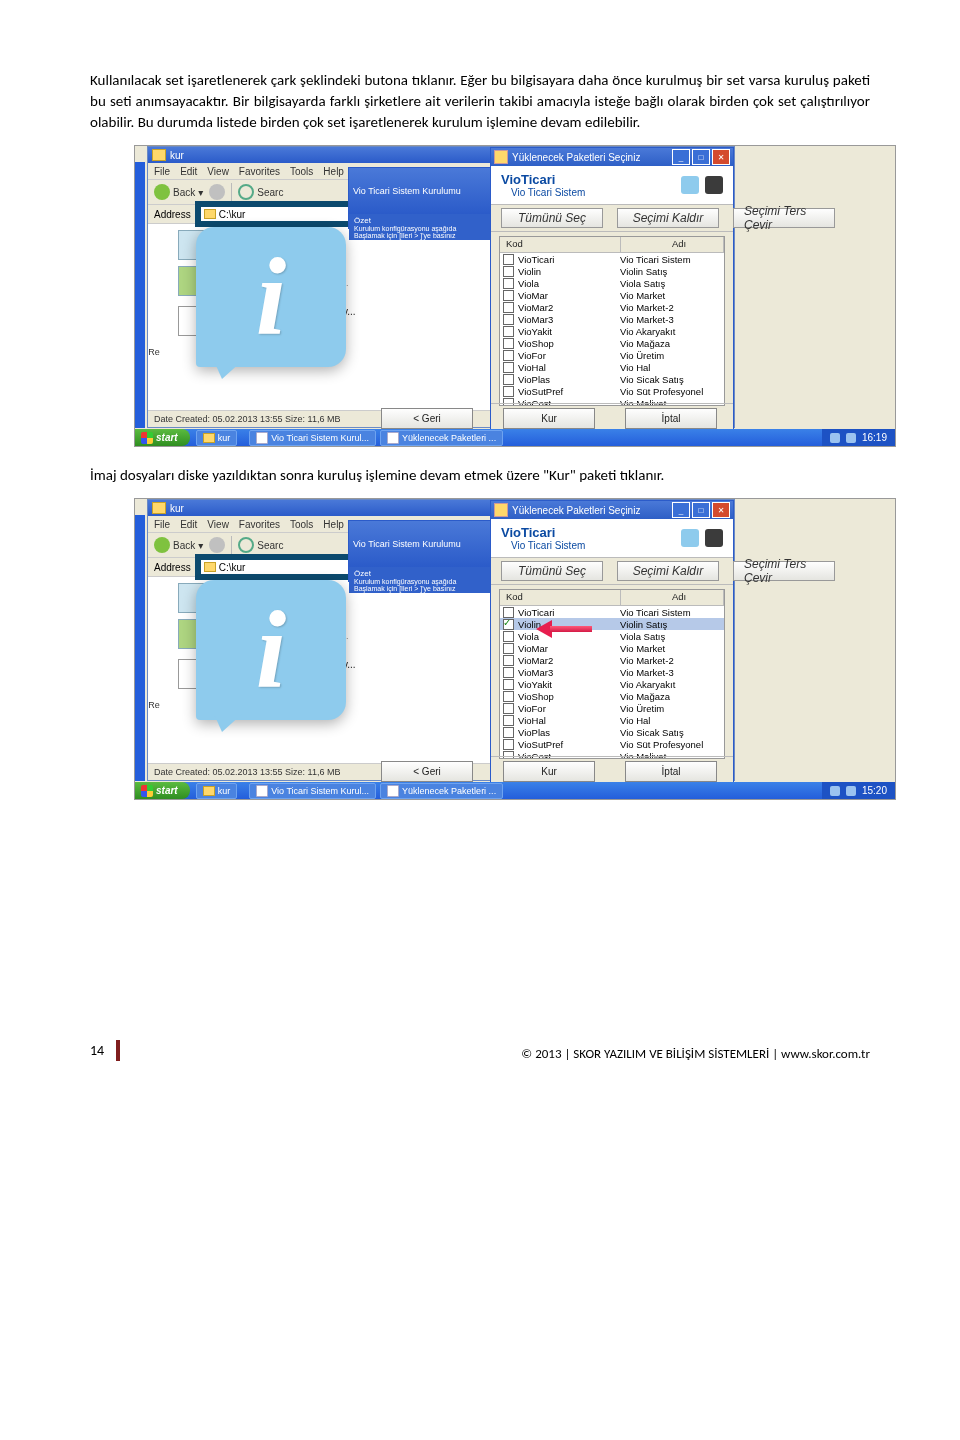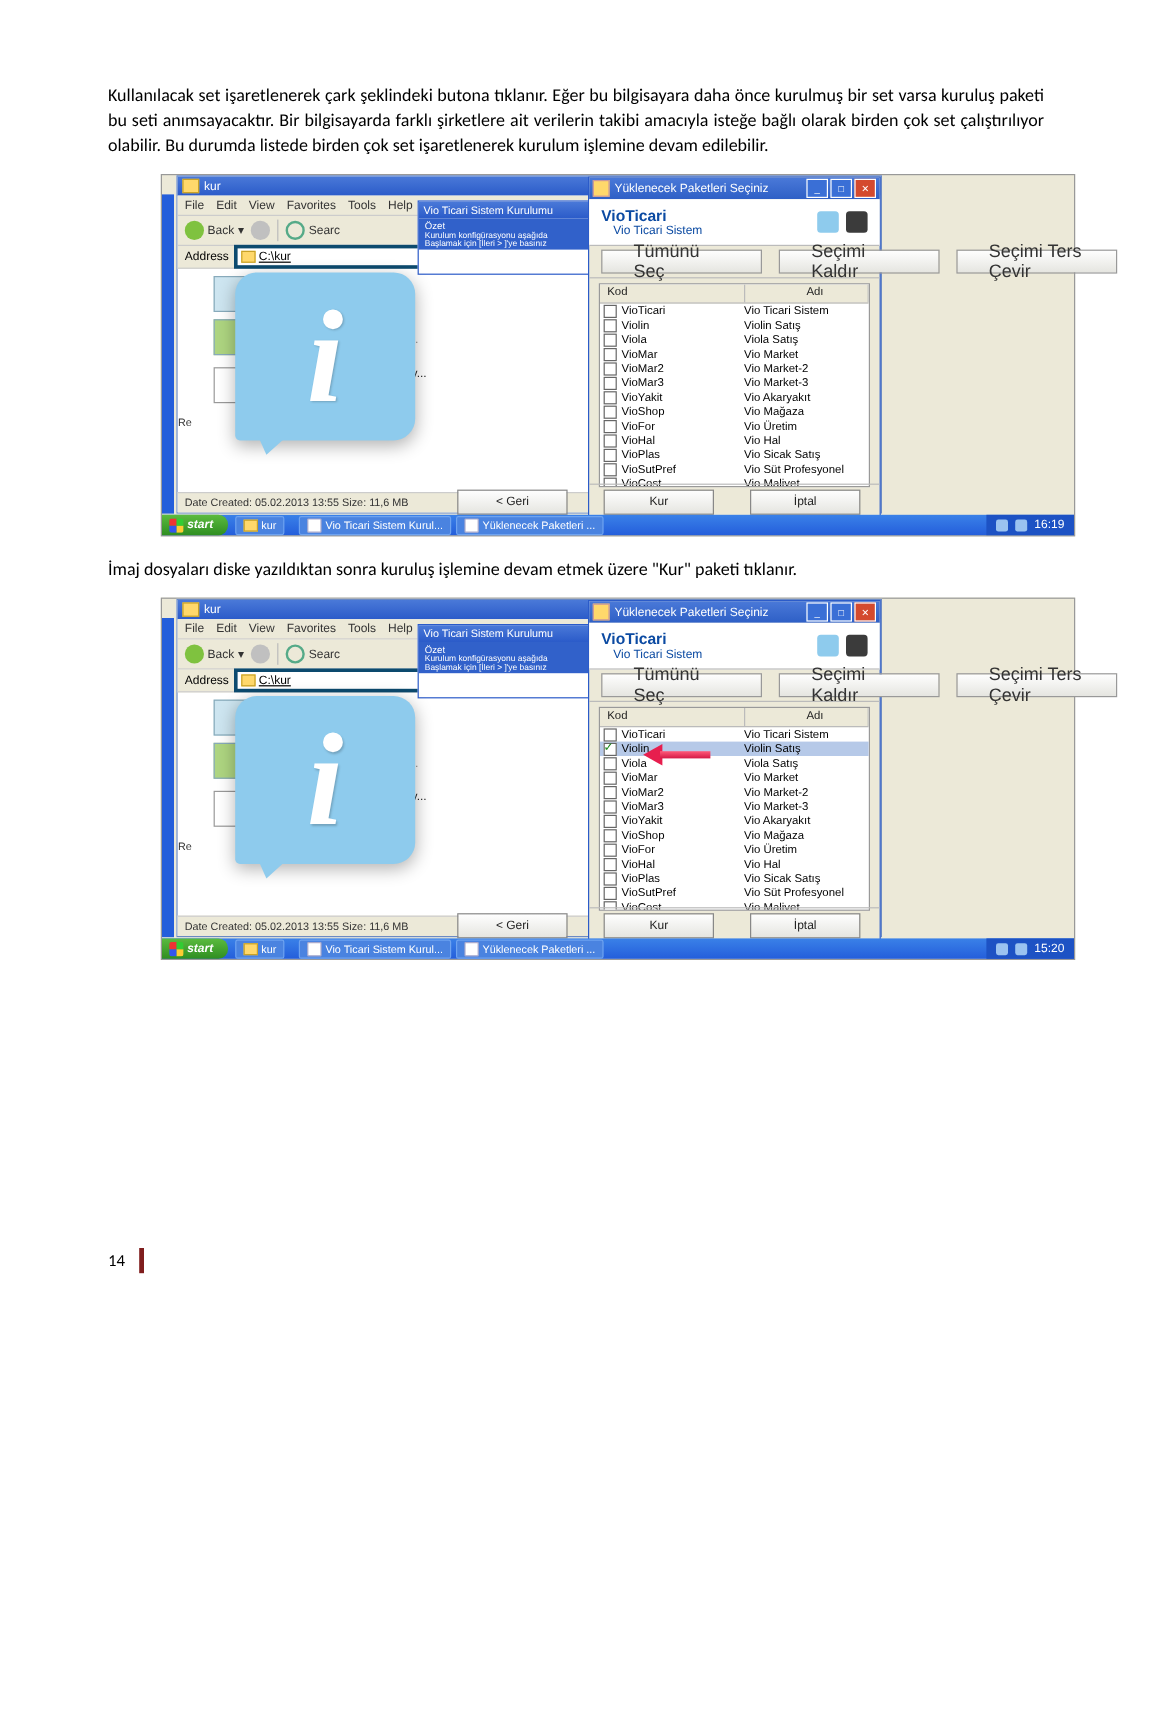"Vio Ticari Sistem Kurulumu" .wizard-title { padding: 0 4px -> 16px 4px }
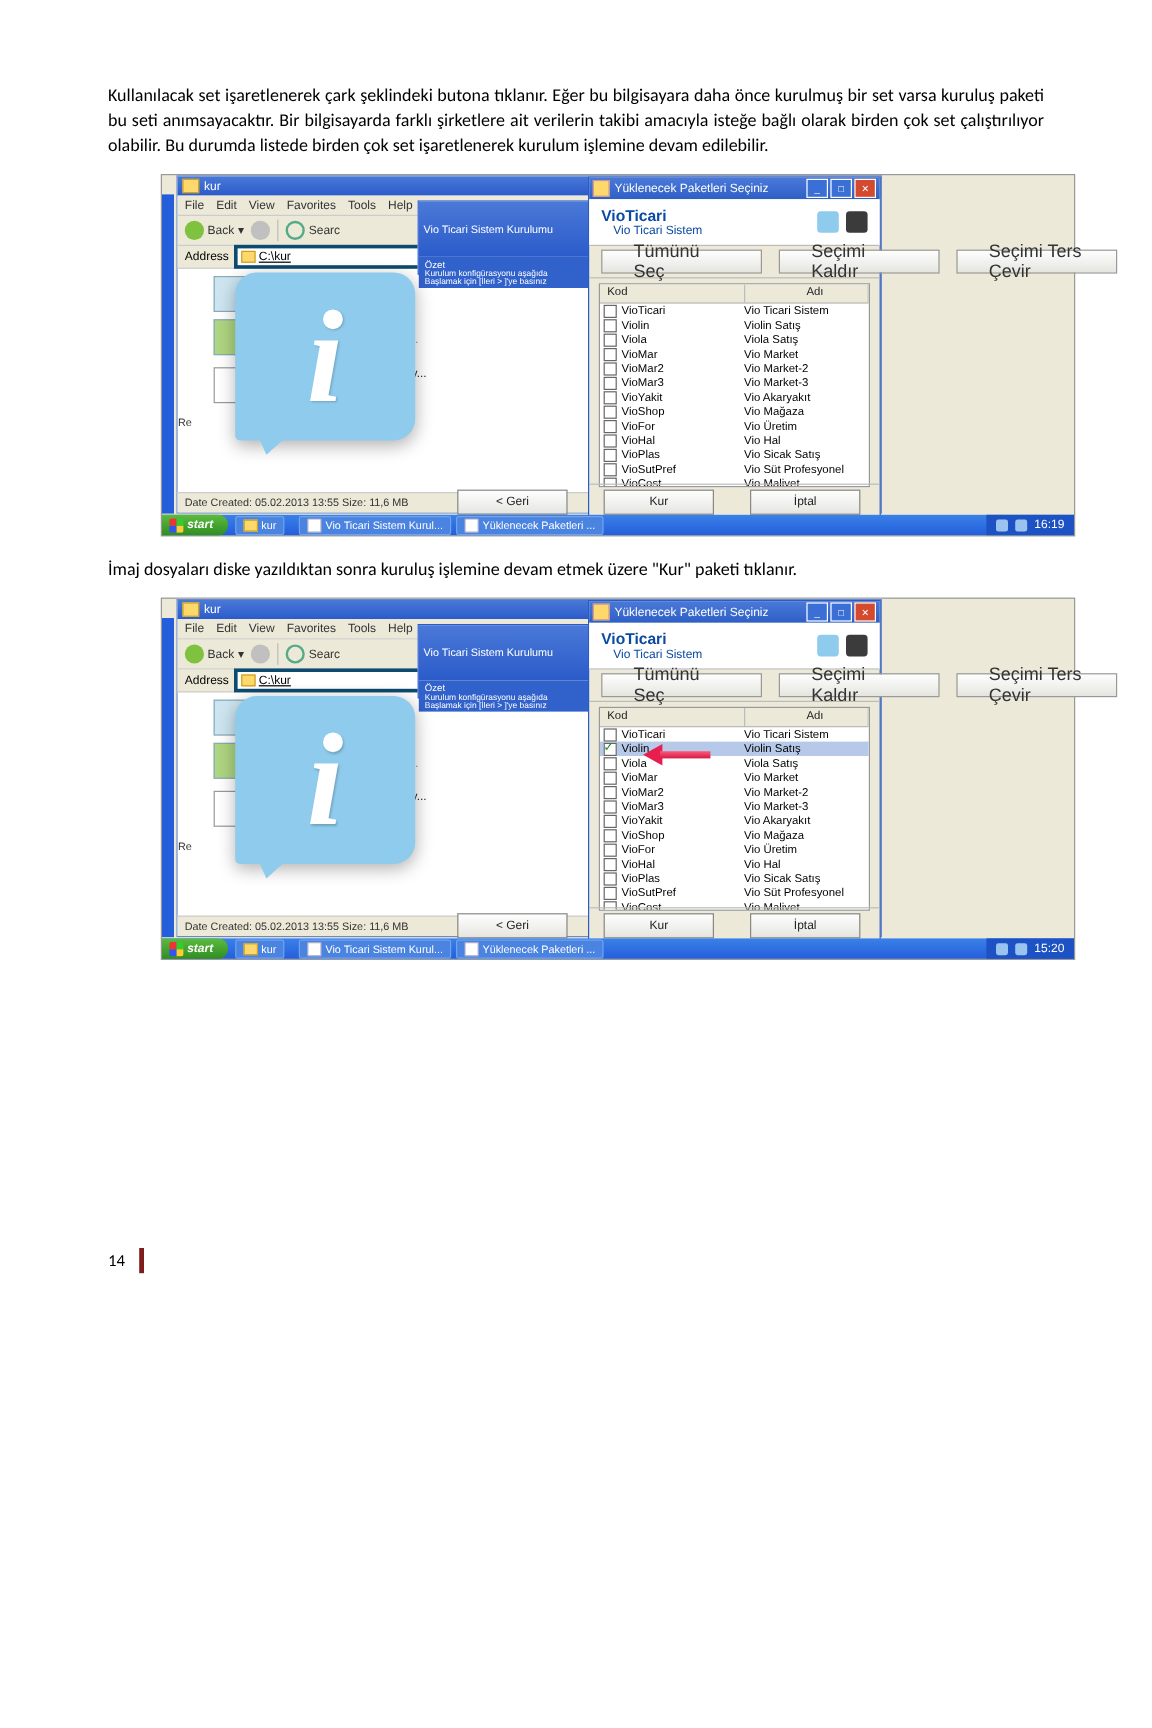"C:\kur" .addr-input { border: 3px solid #0c4a6e -> 6px solid #0c4a6e; text-decoration: underline -> none }
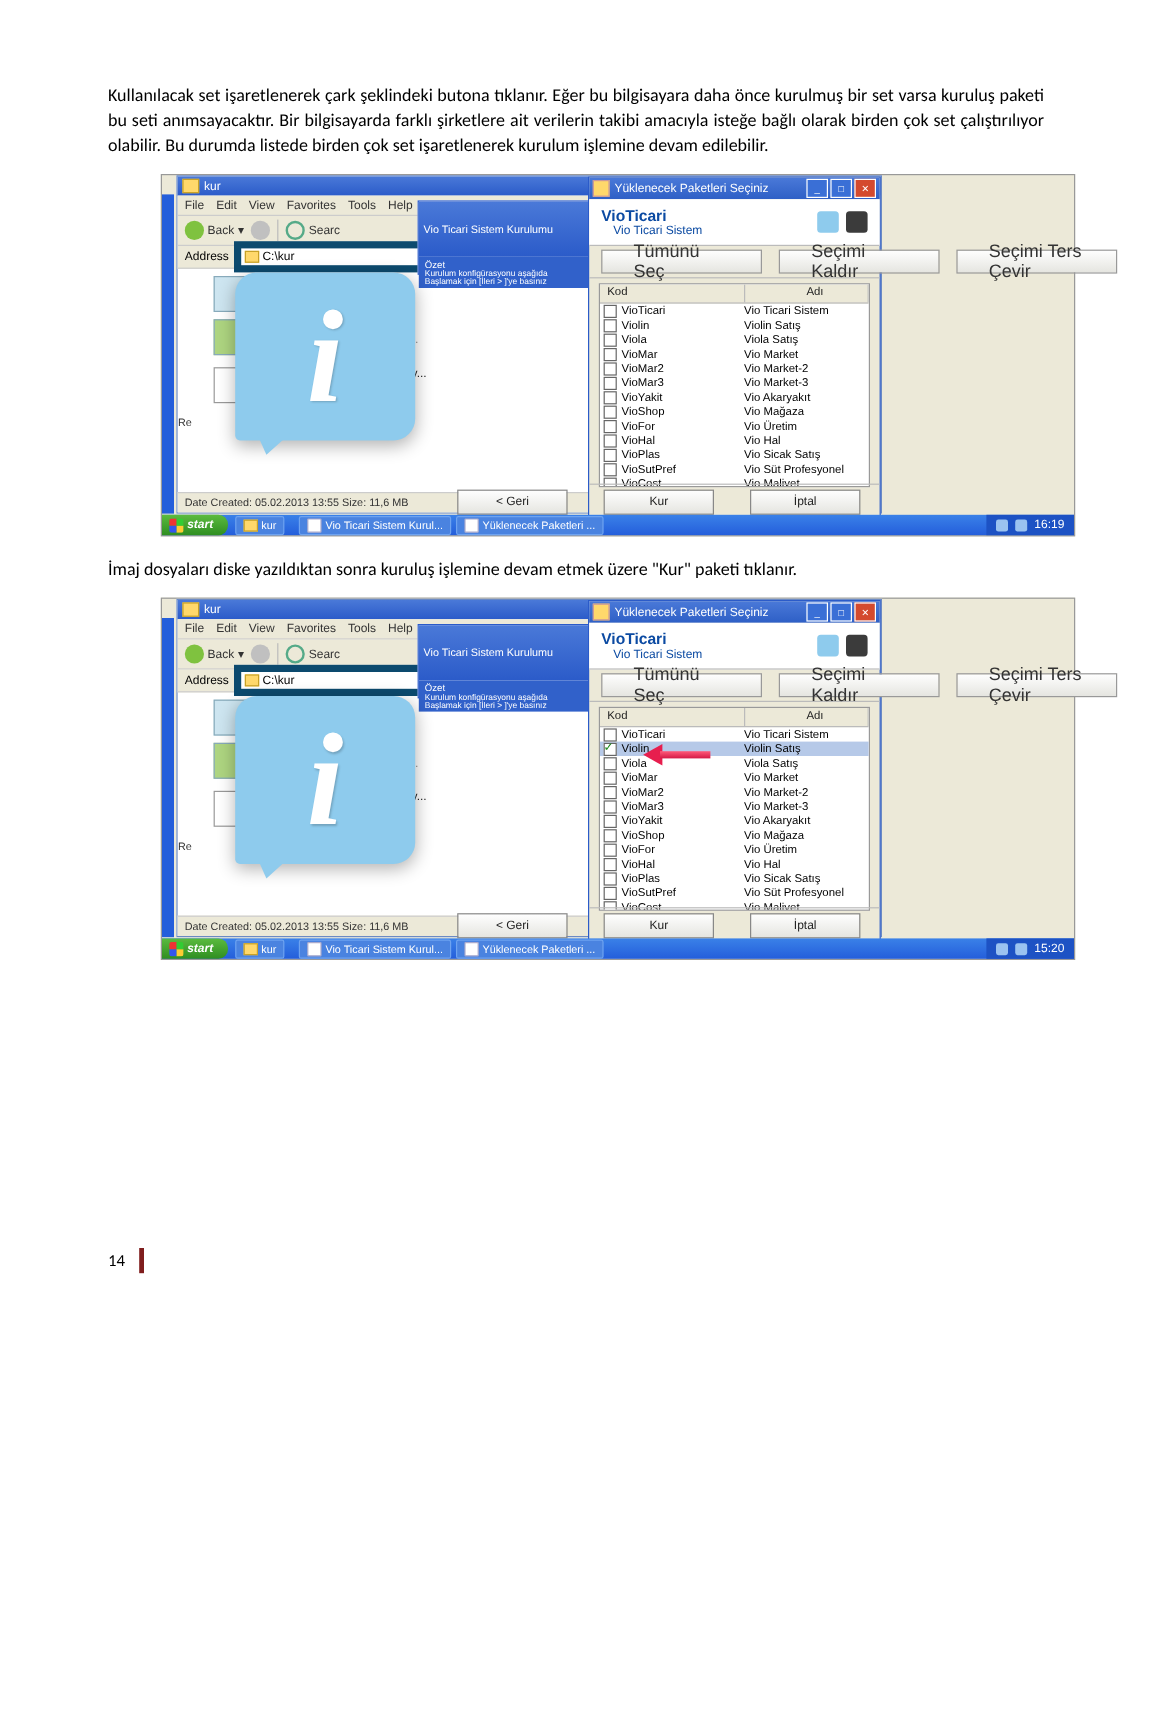"Tümünü Seç" .dlg-btn-top { font-size: 15px -> 12px; font-style: none -> italic; padding: 0 26px -> 0 10px }
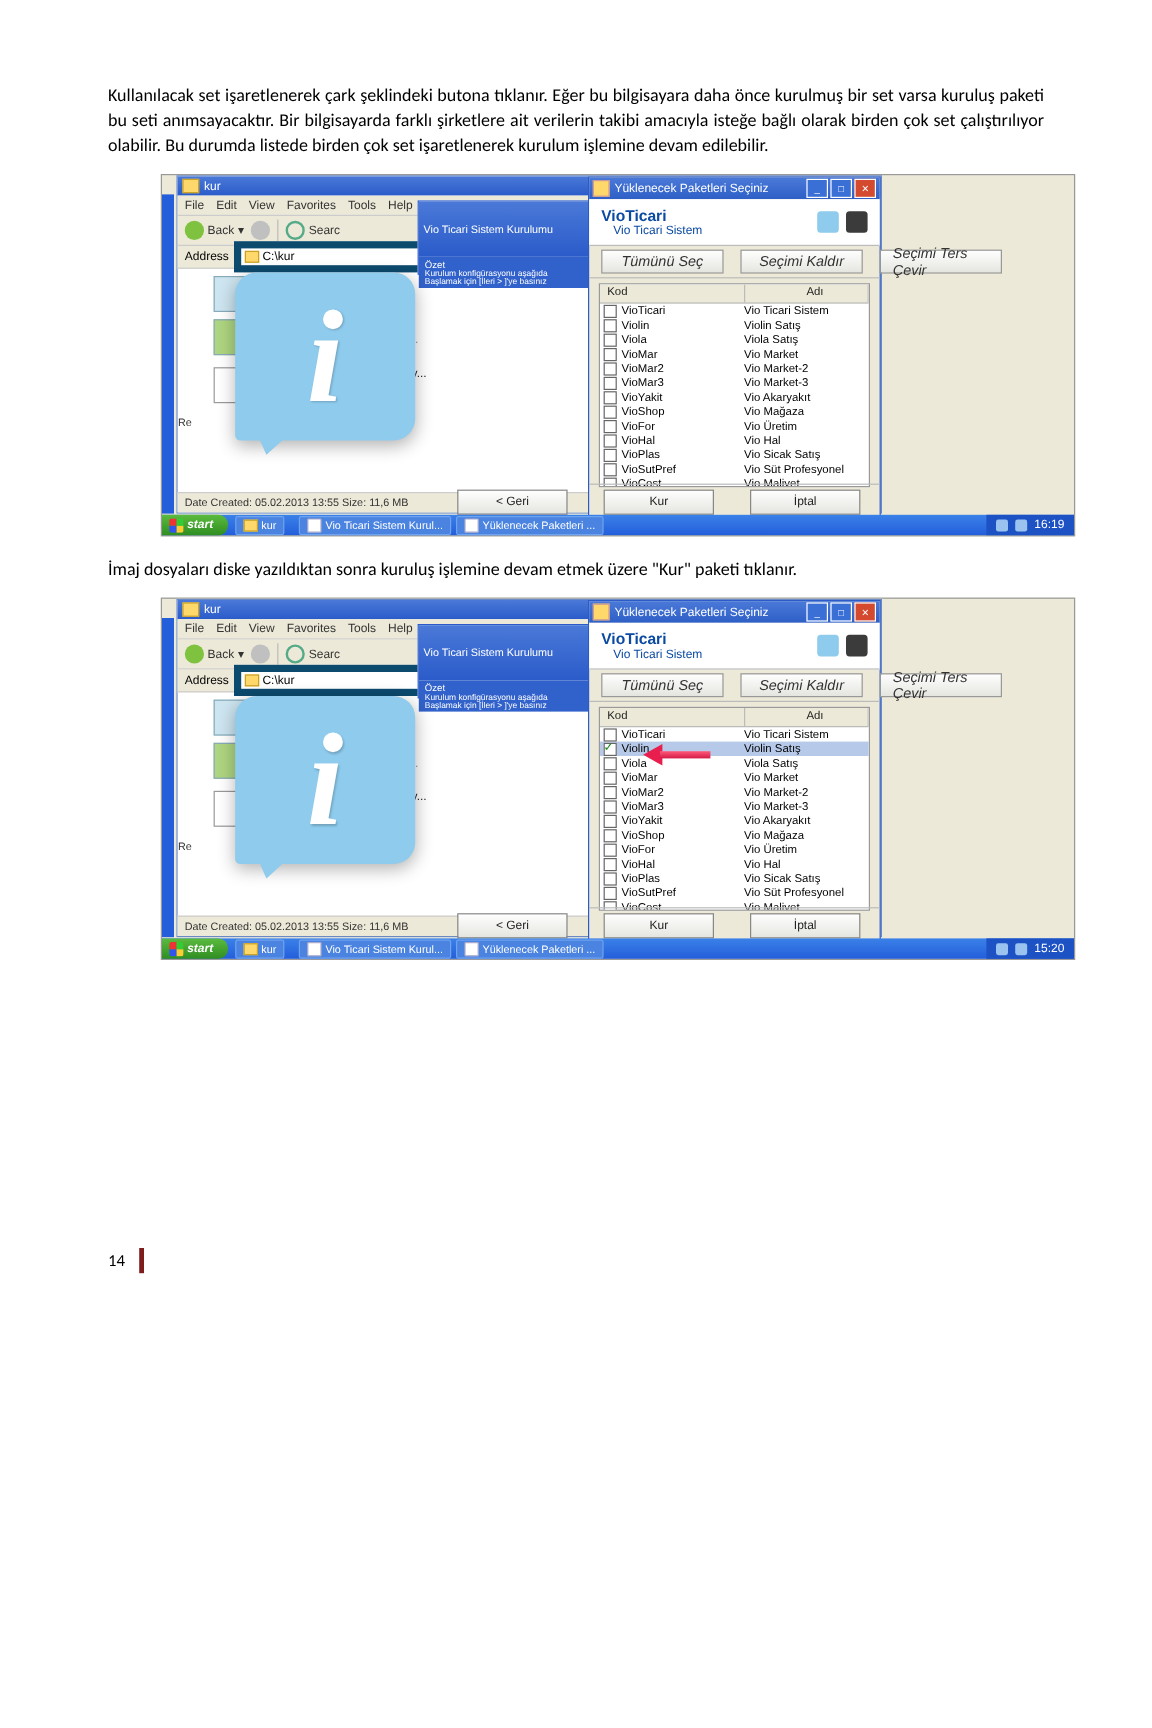"© 2013 | SKOR YAZILIM" div.copyright { html: none -> <div>© 2013 | SKOR YAZILIM VE BİLİŞİM SİSTEMLERİ | www.skor.com.tr</div> }
